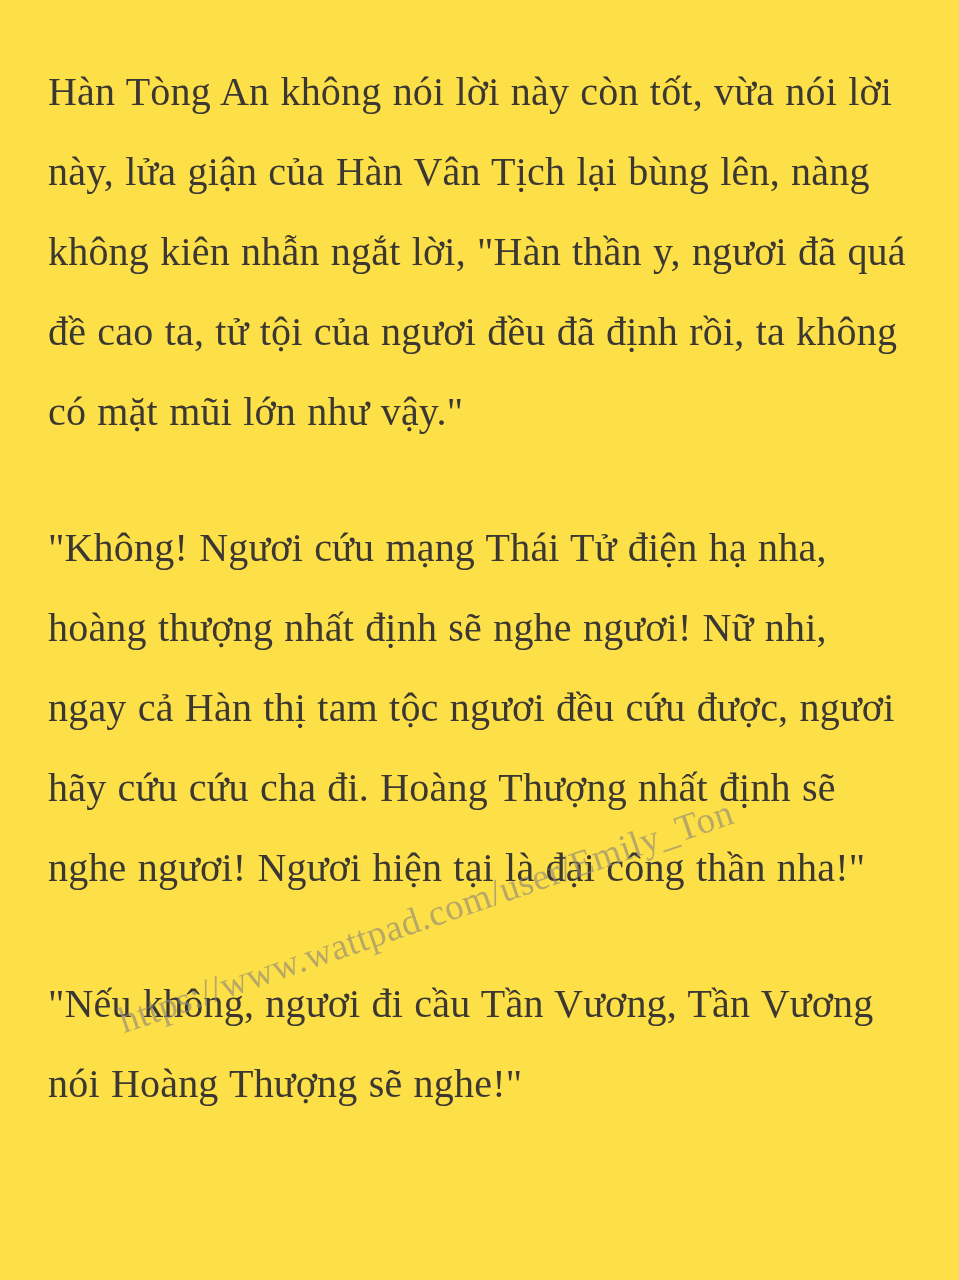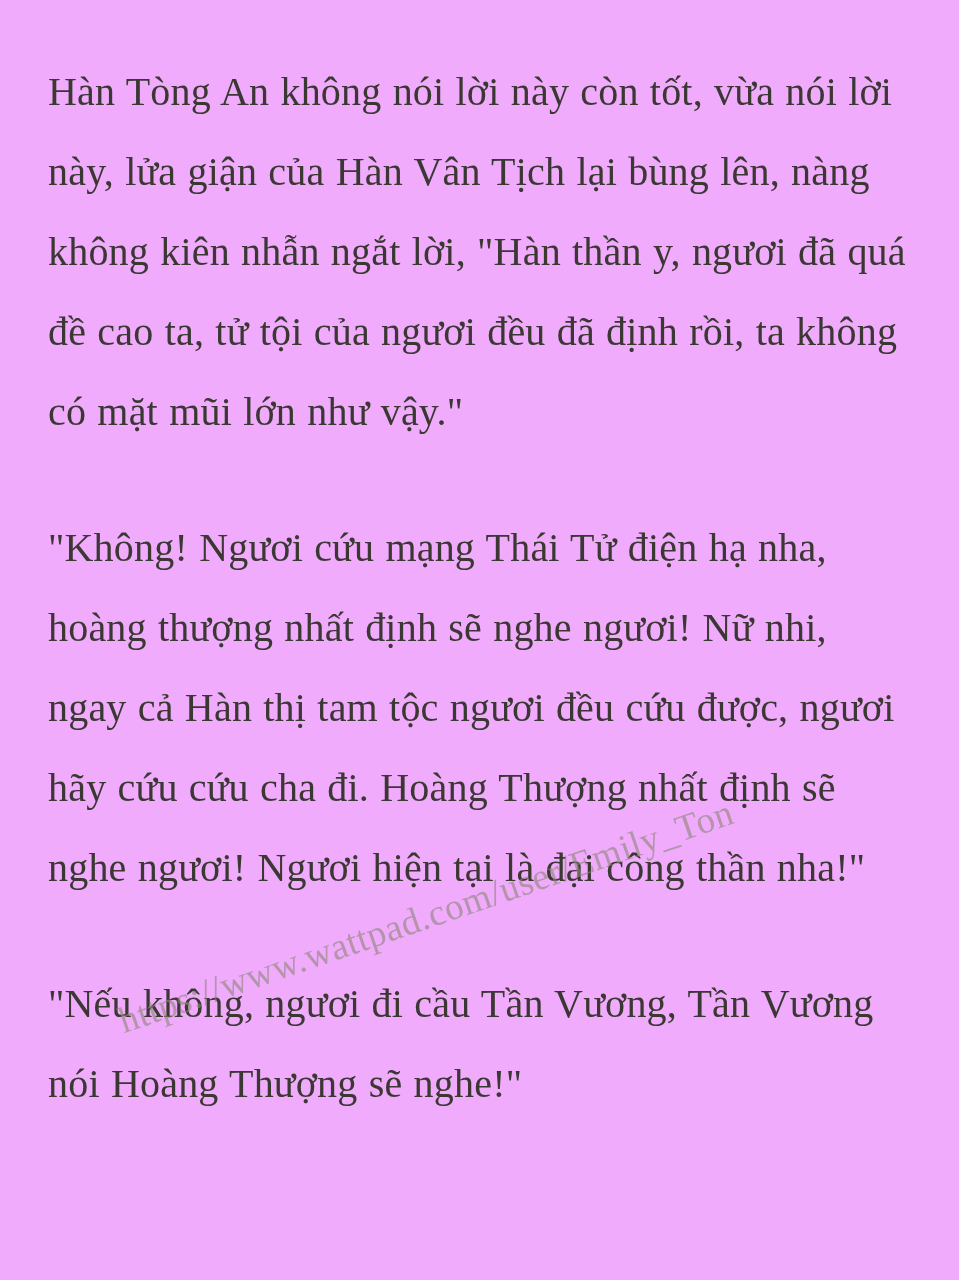"Hàn Tòng An không nói" #page { background: #f0abfc -> #fde047 }
